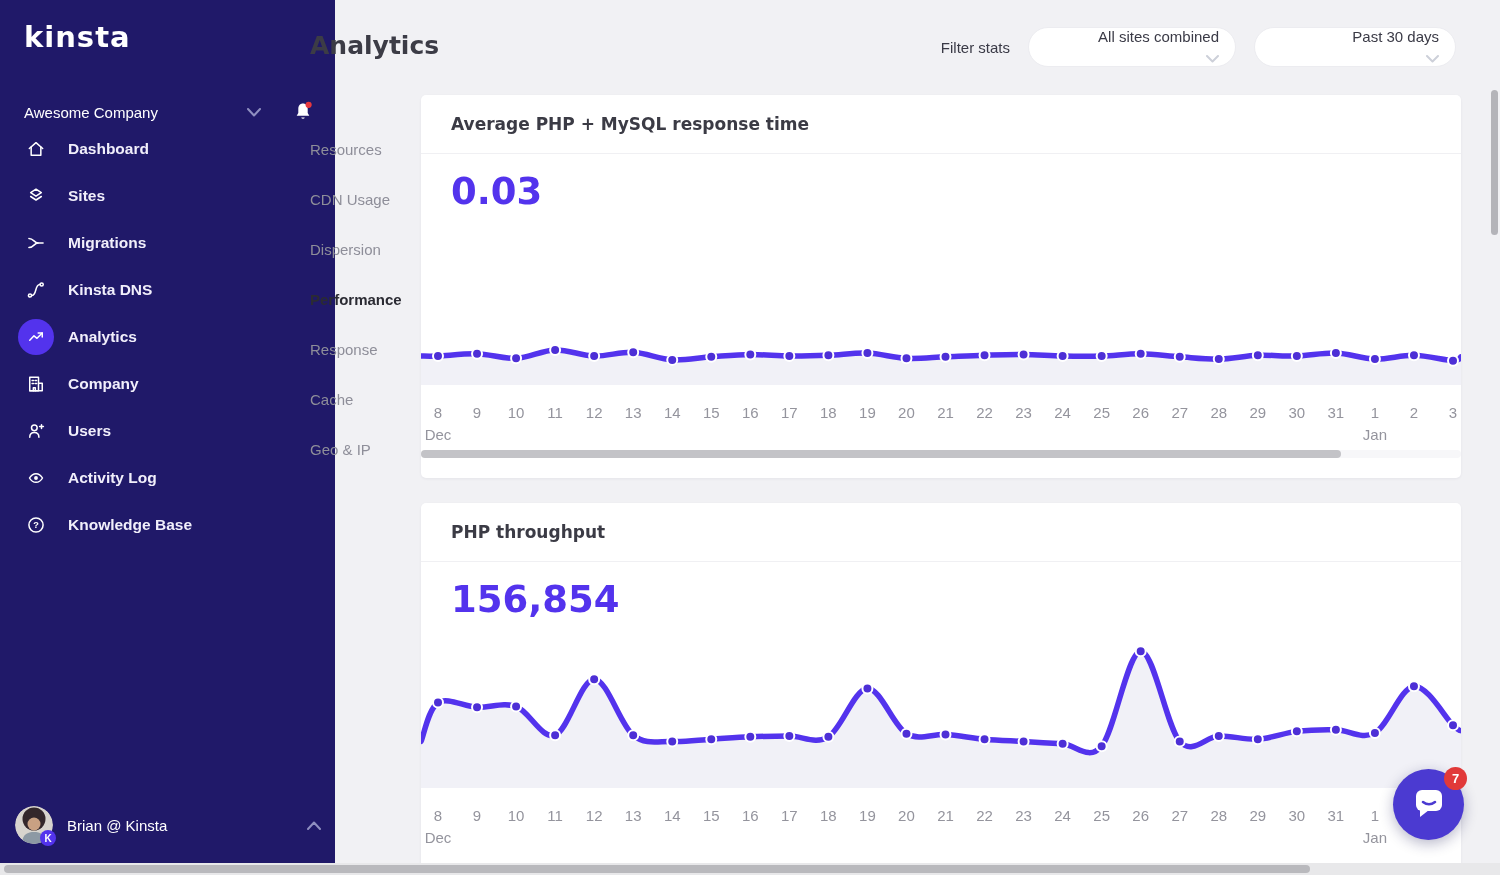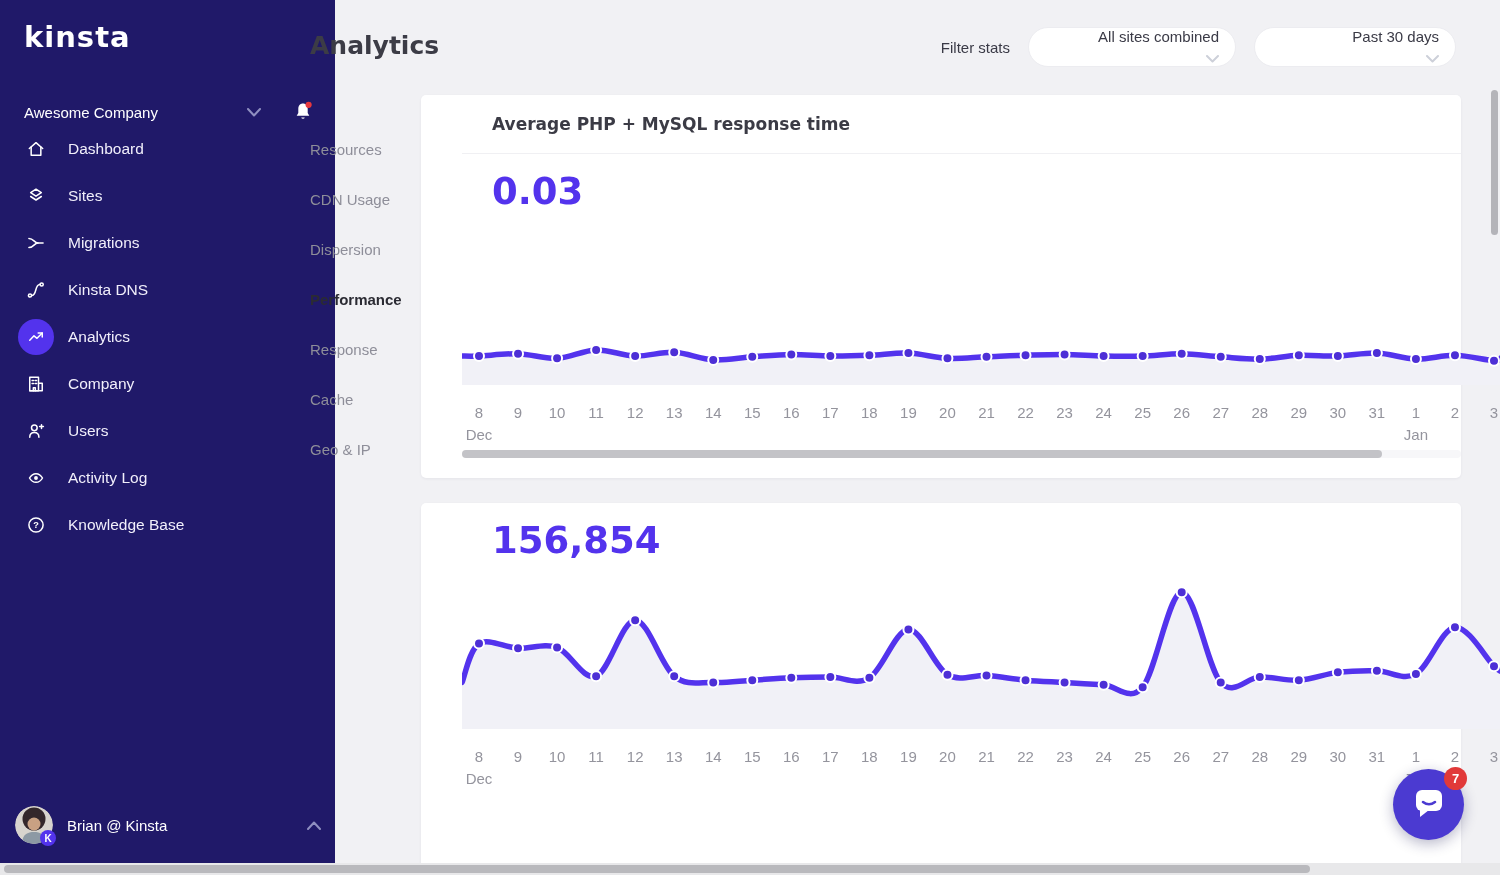"Average PHP + MySQL response" .card { padding-left: 41px -> none }
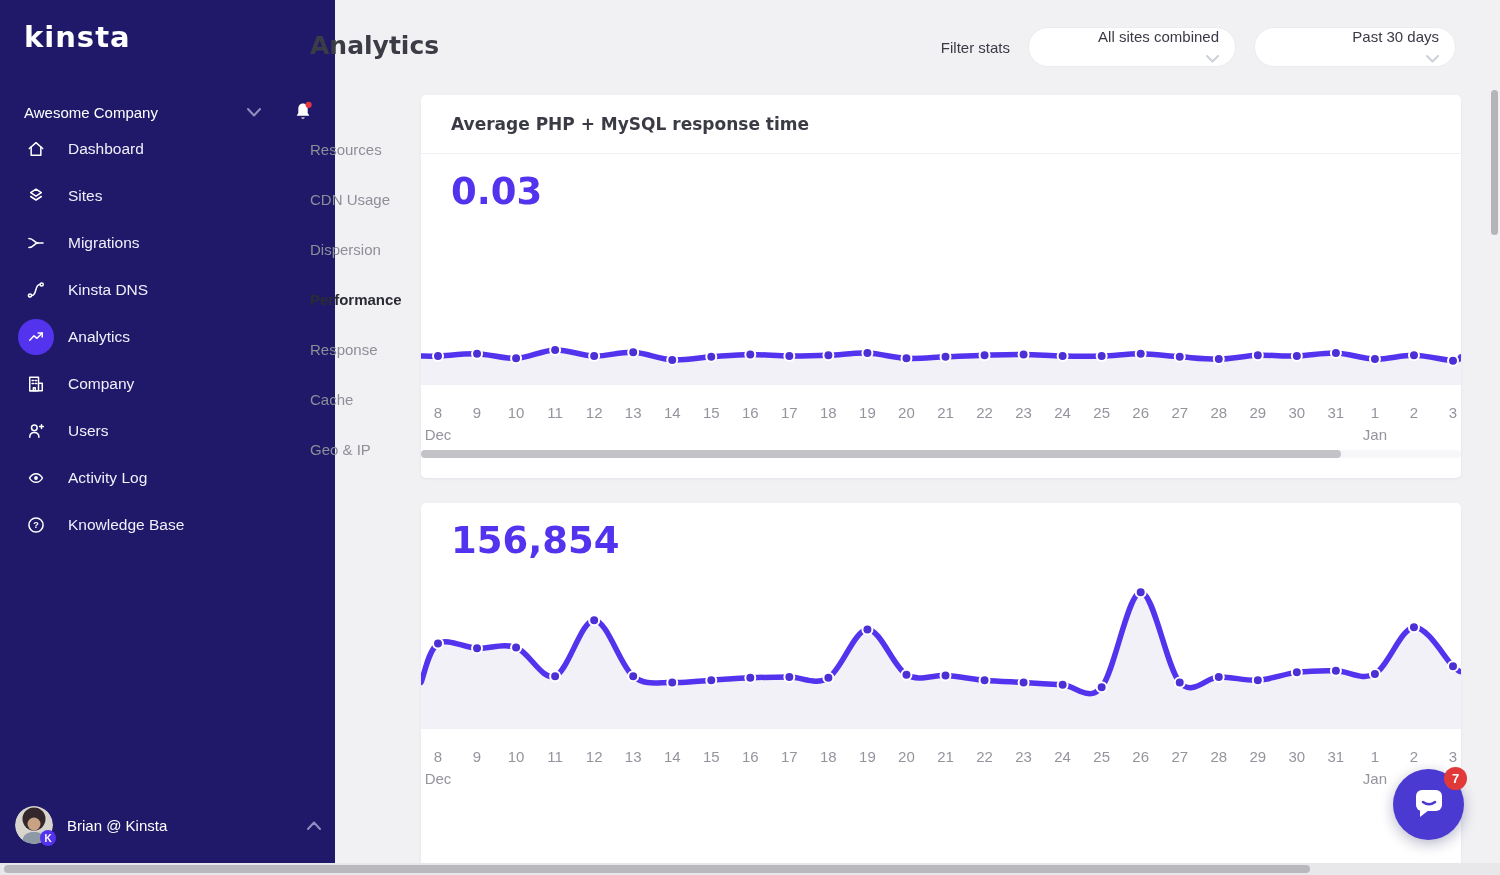"Dashboard" .menu-label { font-weight: none -> bold }
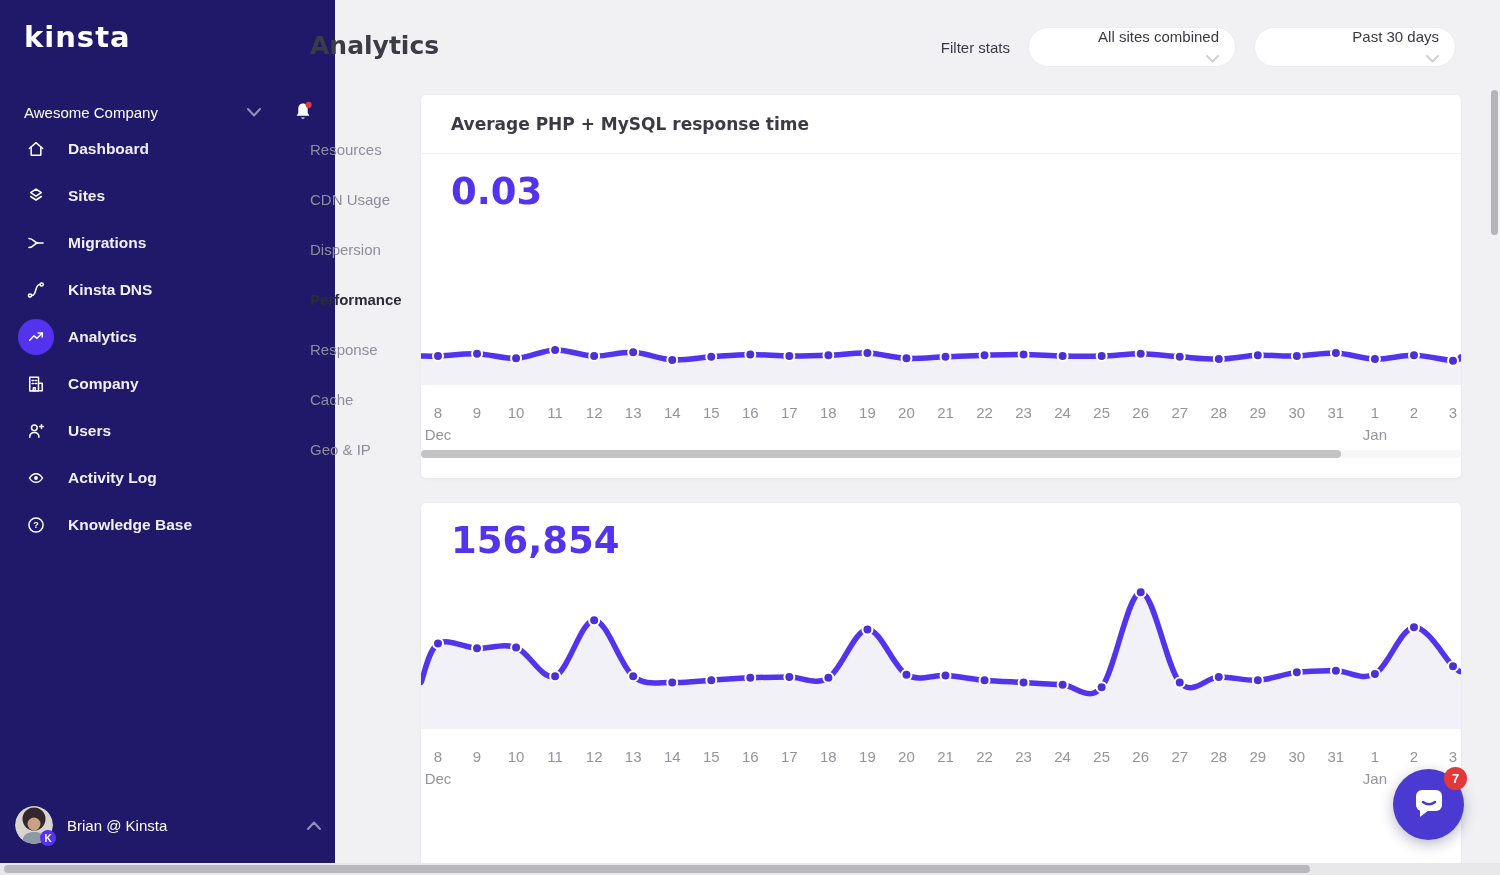"PHP throughput" div.card-header { html: none -> <div> <span>PHP throughput</span> </div> }
